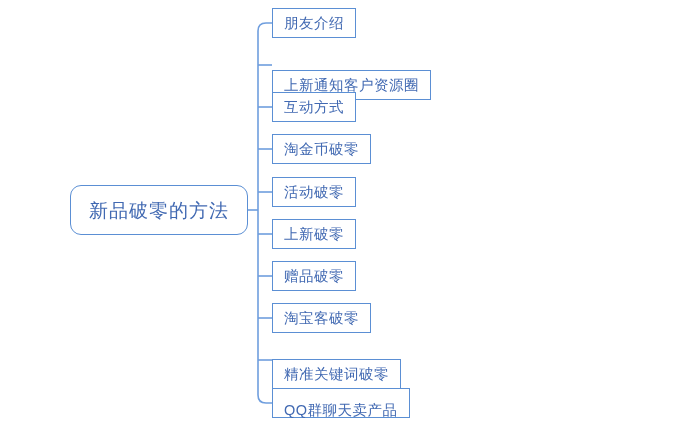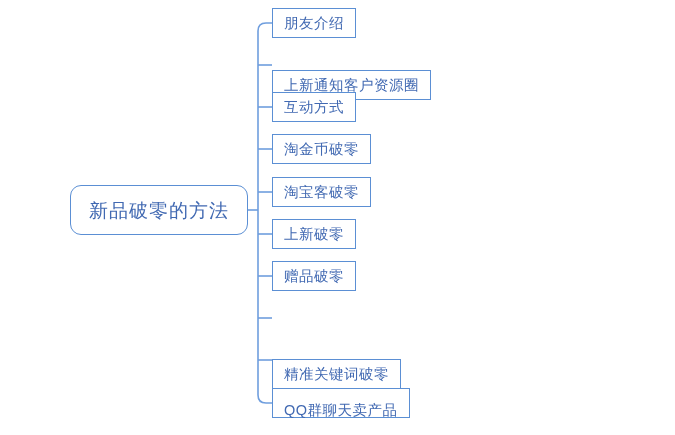"淘宝客破零" span.node-label { text: 淘宝客 -> 活动 }
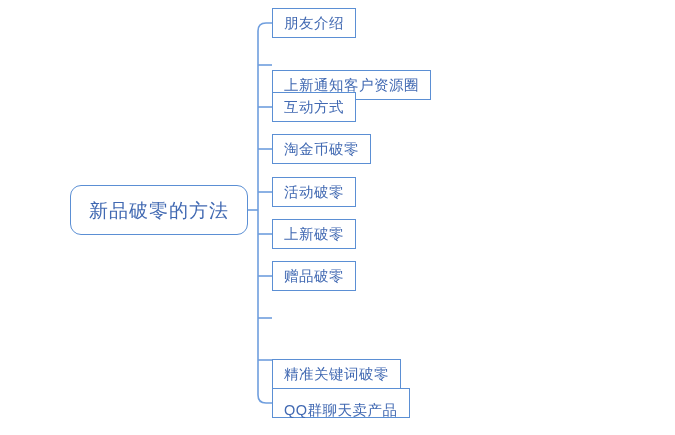"淘宝客破零" div.node { html: none -> <div> <span>淘宝客破零</span> </div> }
